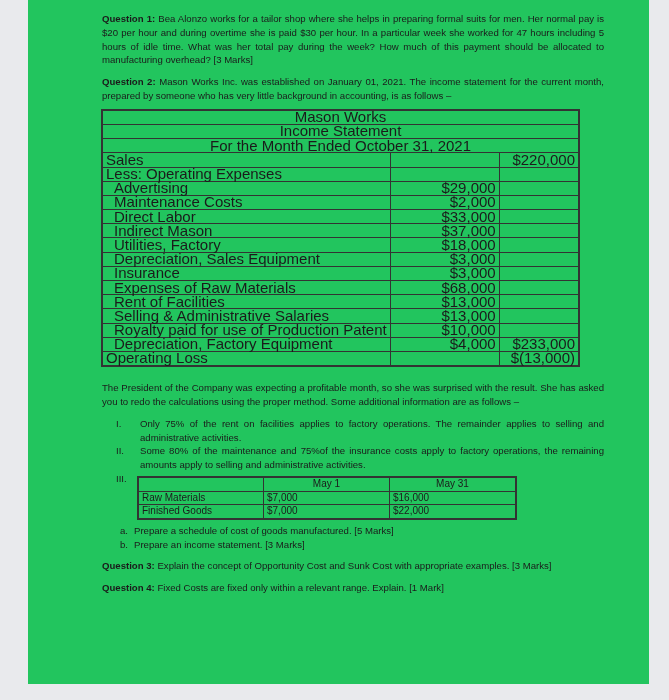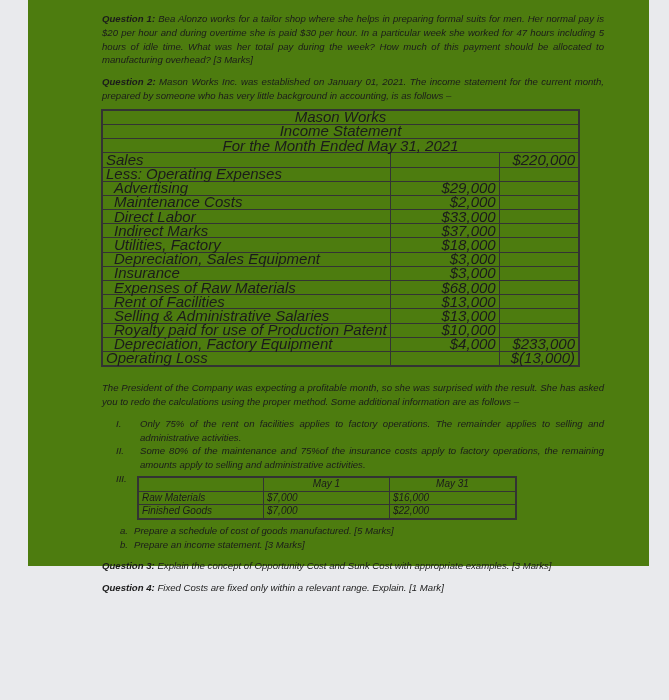"Question 1: Bea Alonzo works" .page { background: #4d7c0f -> #22c55e; font-style: italic -> none; height: 566px -> 684px }
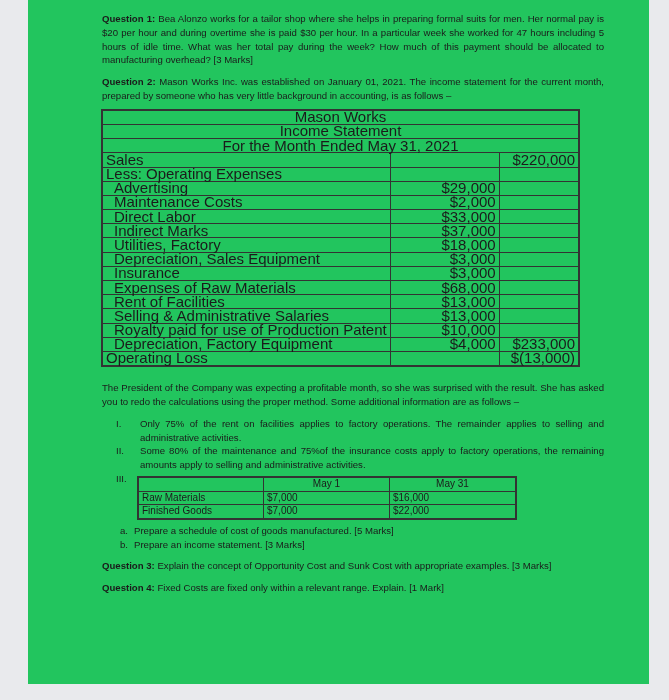"For the Month Ended May" td.hdr { text: May -> October }
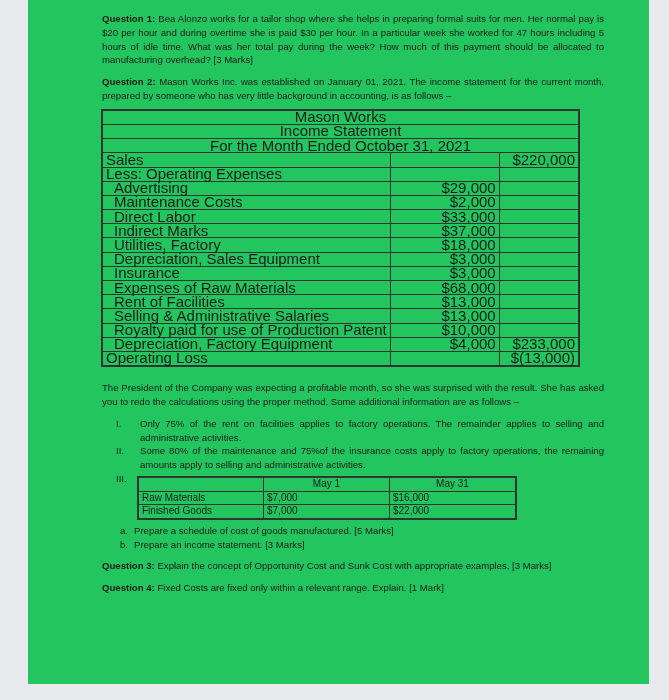"Indirect Marks" td.c1 { text: Marks -> Mason }
